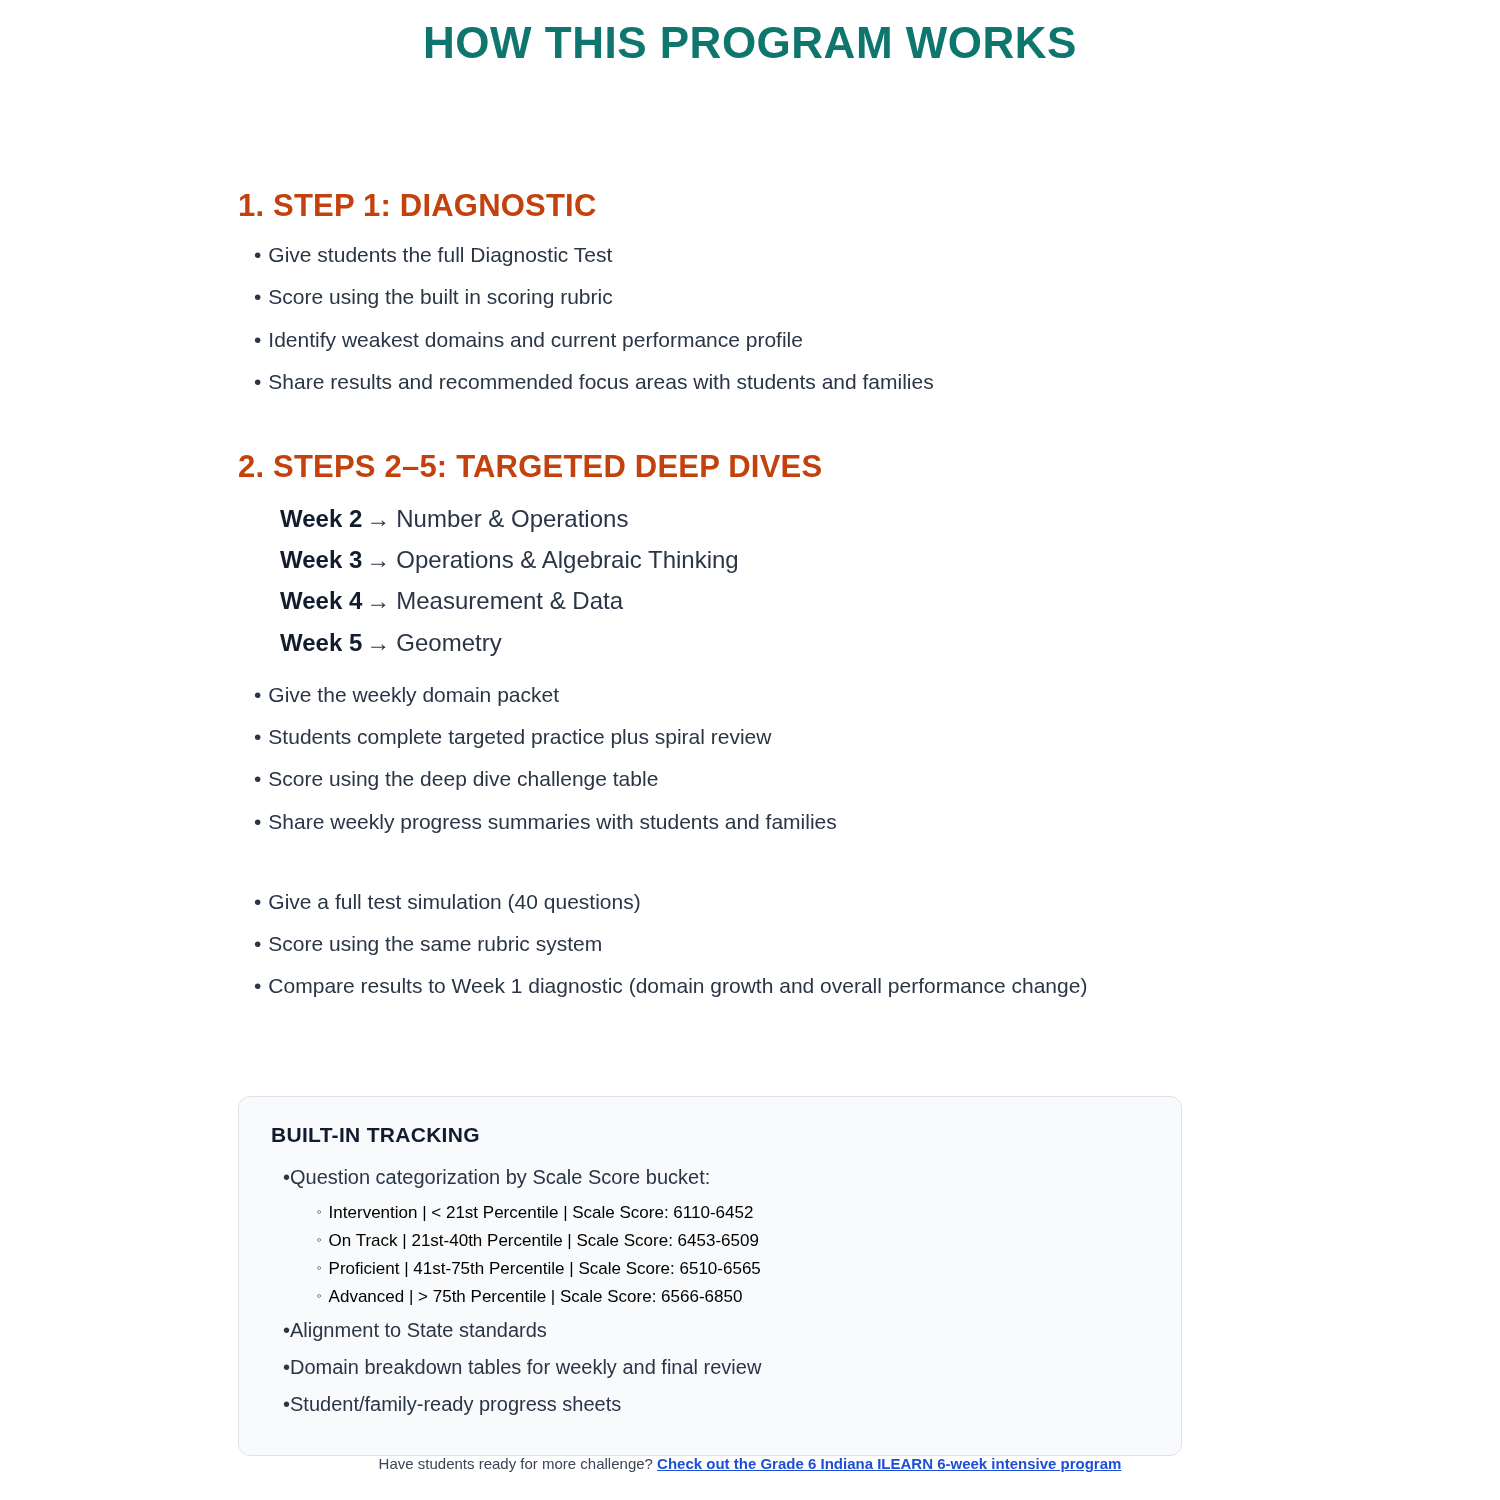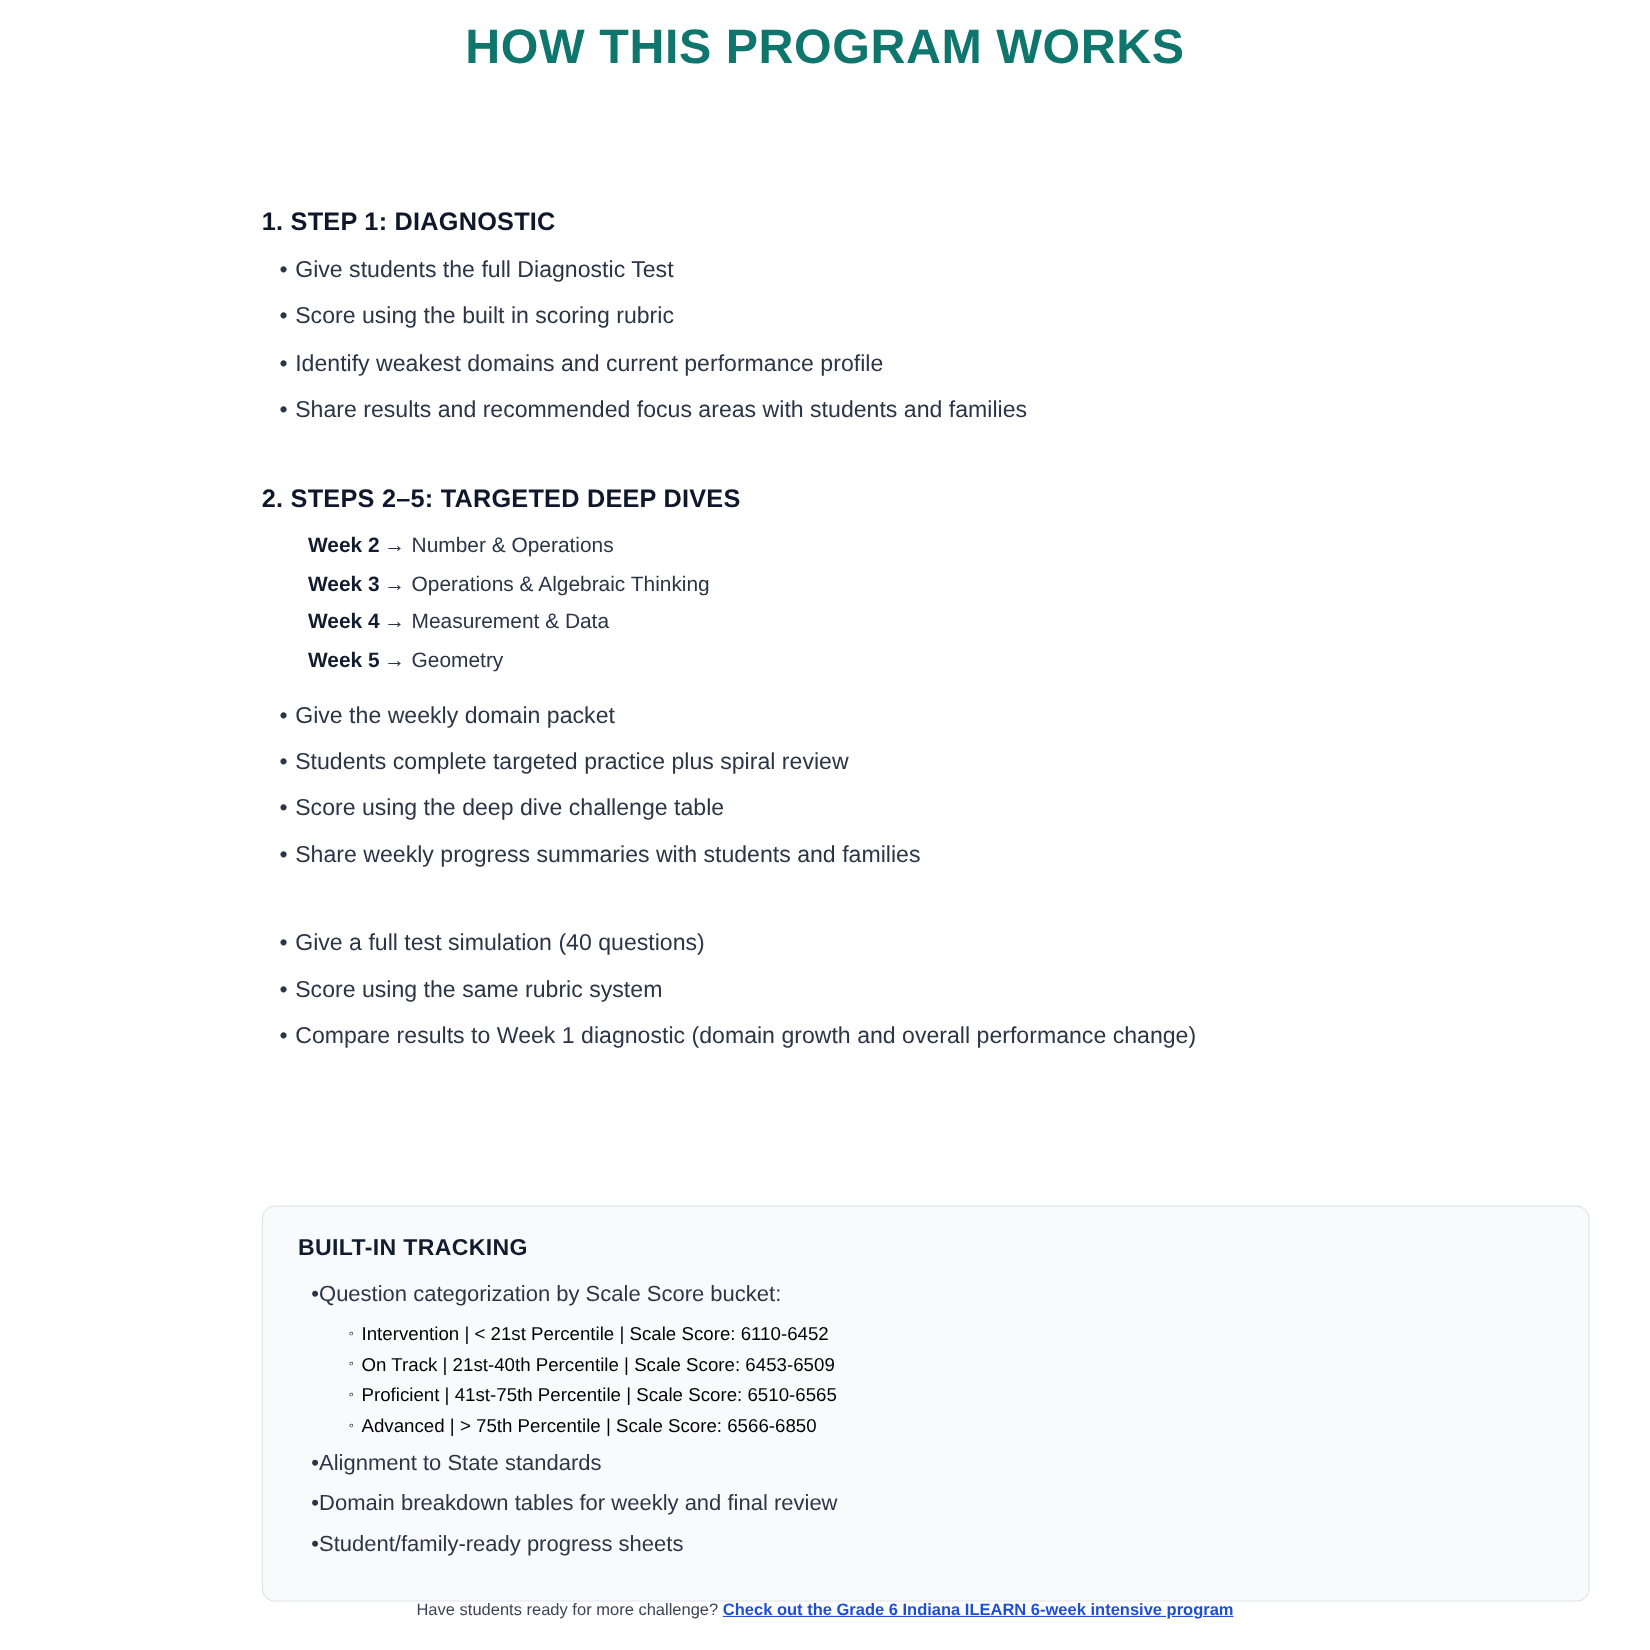"1. STEP 1: DIAGNOSTIC" .section-heading { color: #0f172a -> #c2410c; font-size: 23px -> 31px }
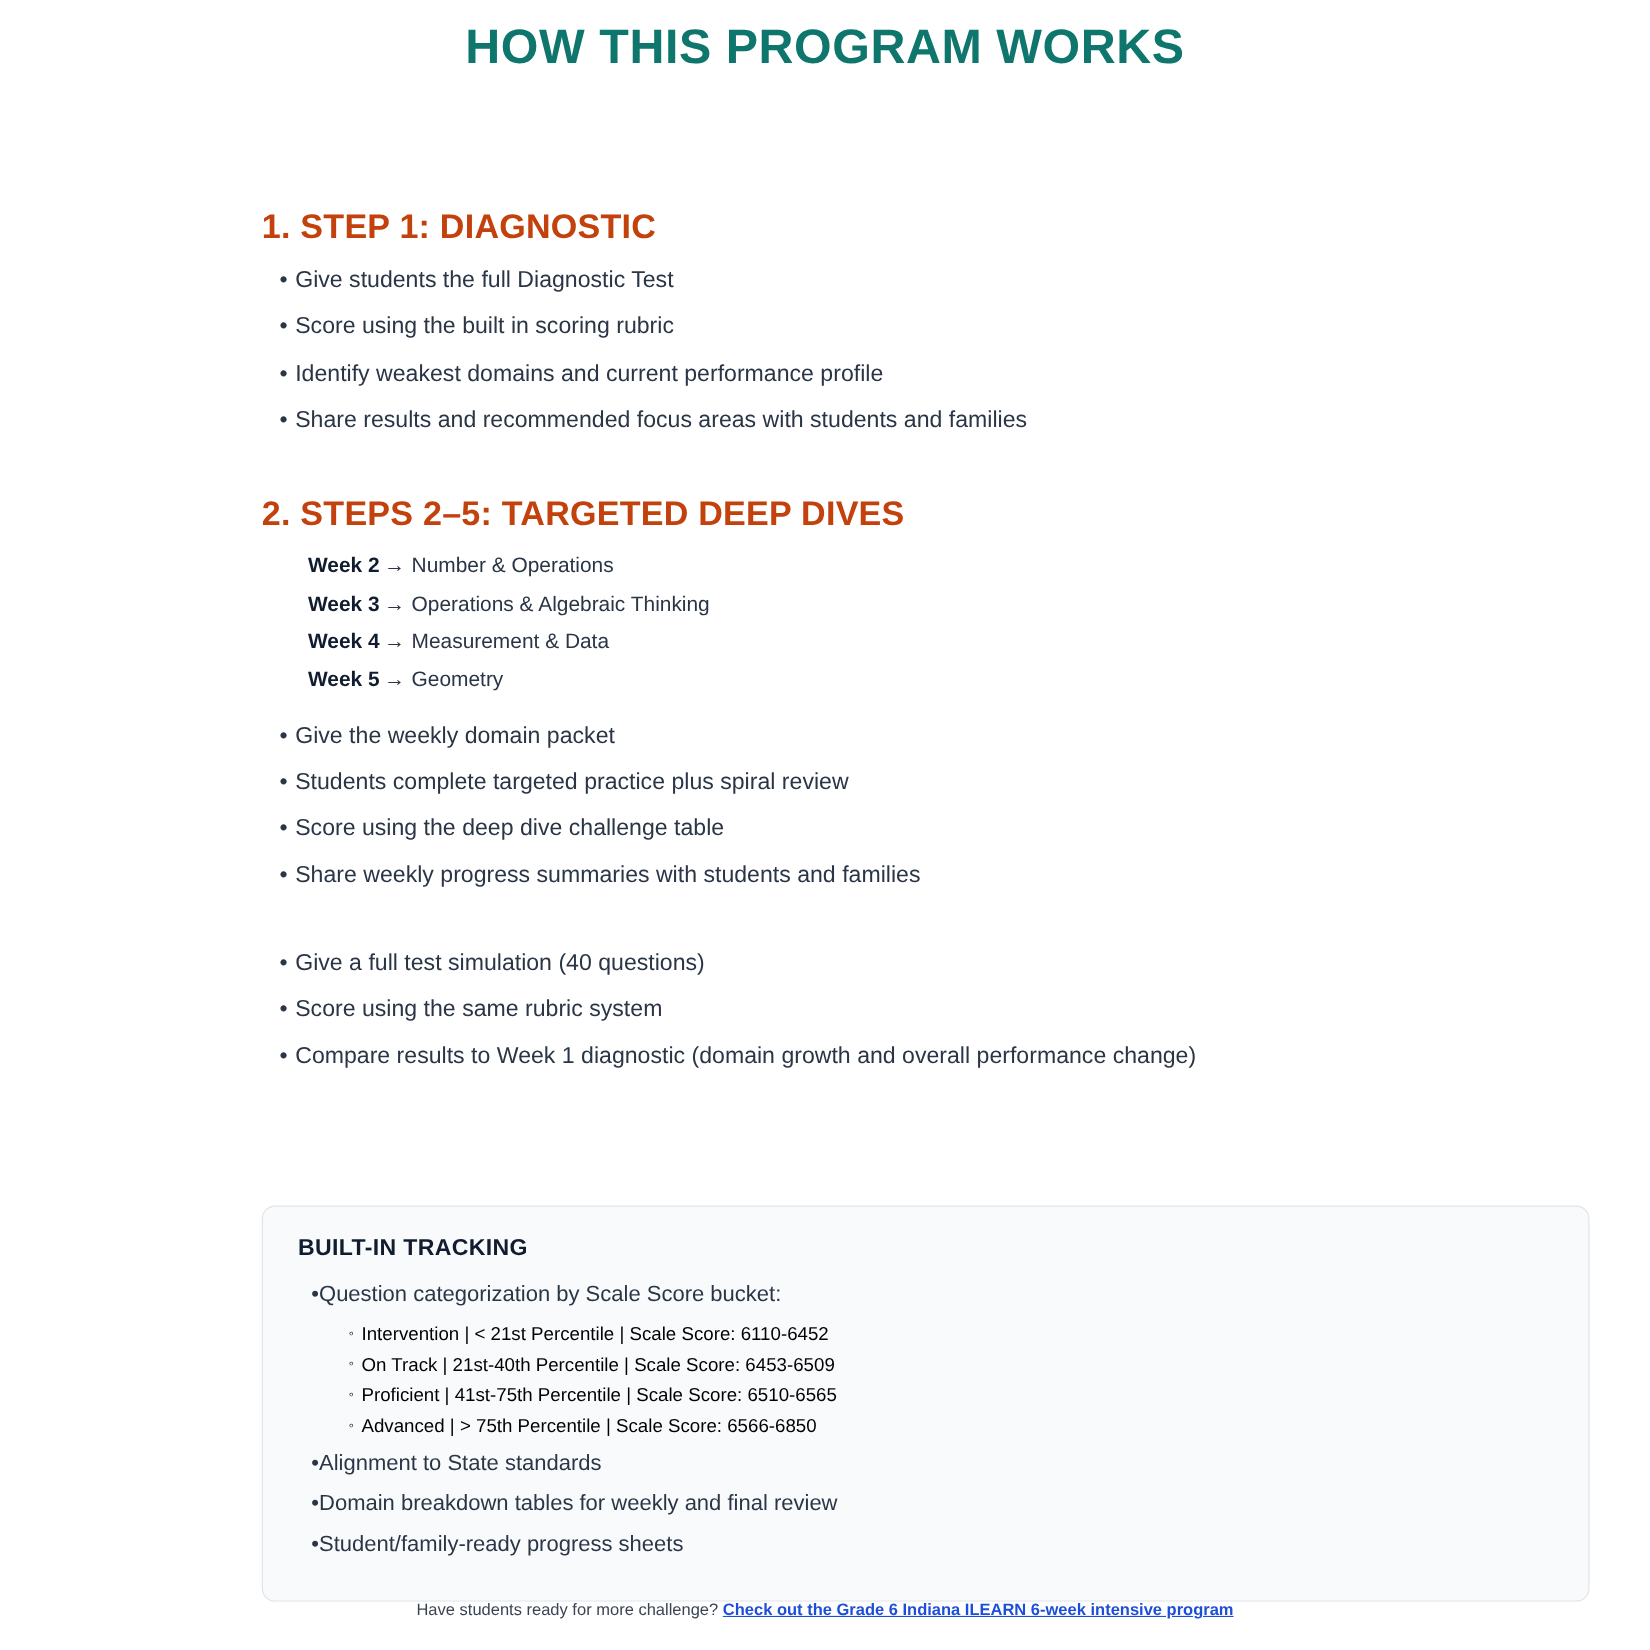"Week 2 → Number &" .week-row { font-size: 19px -> 24px }
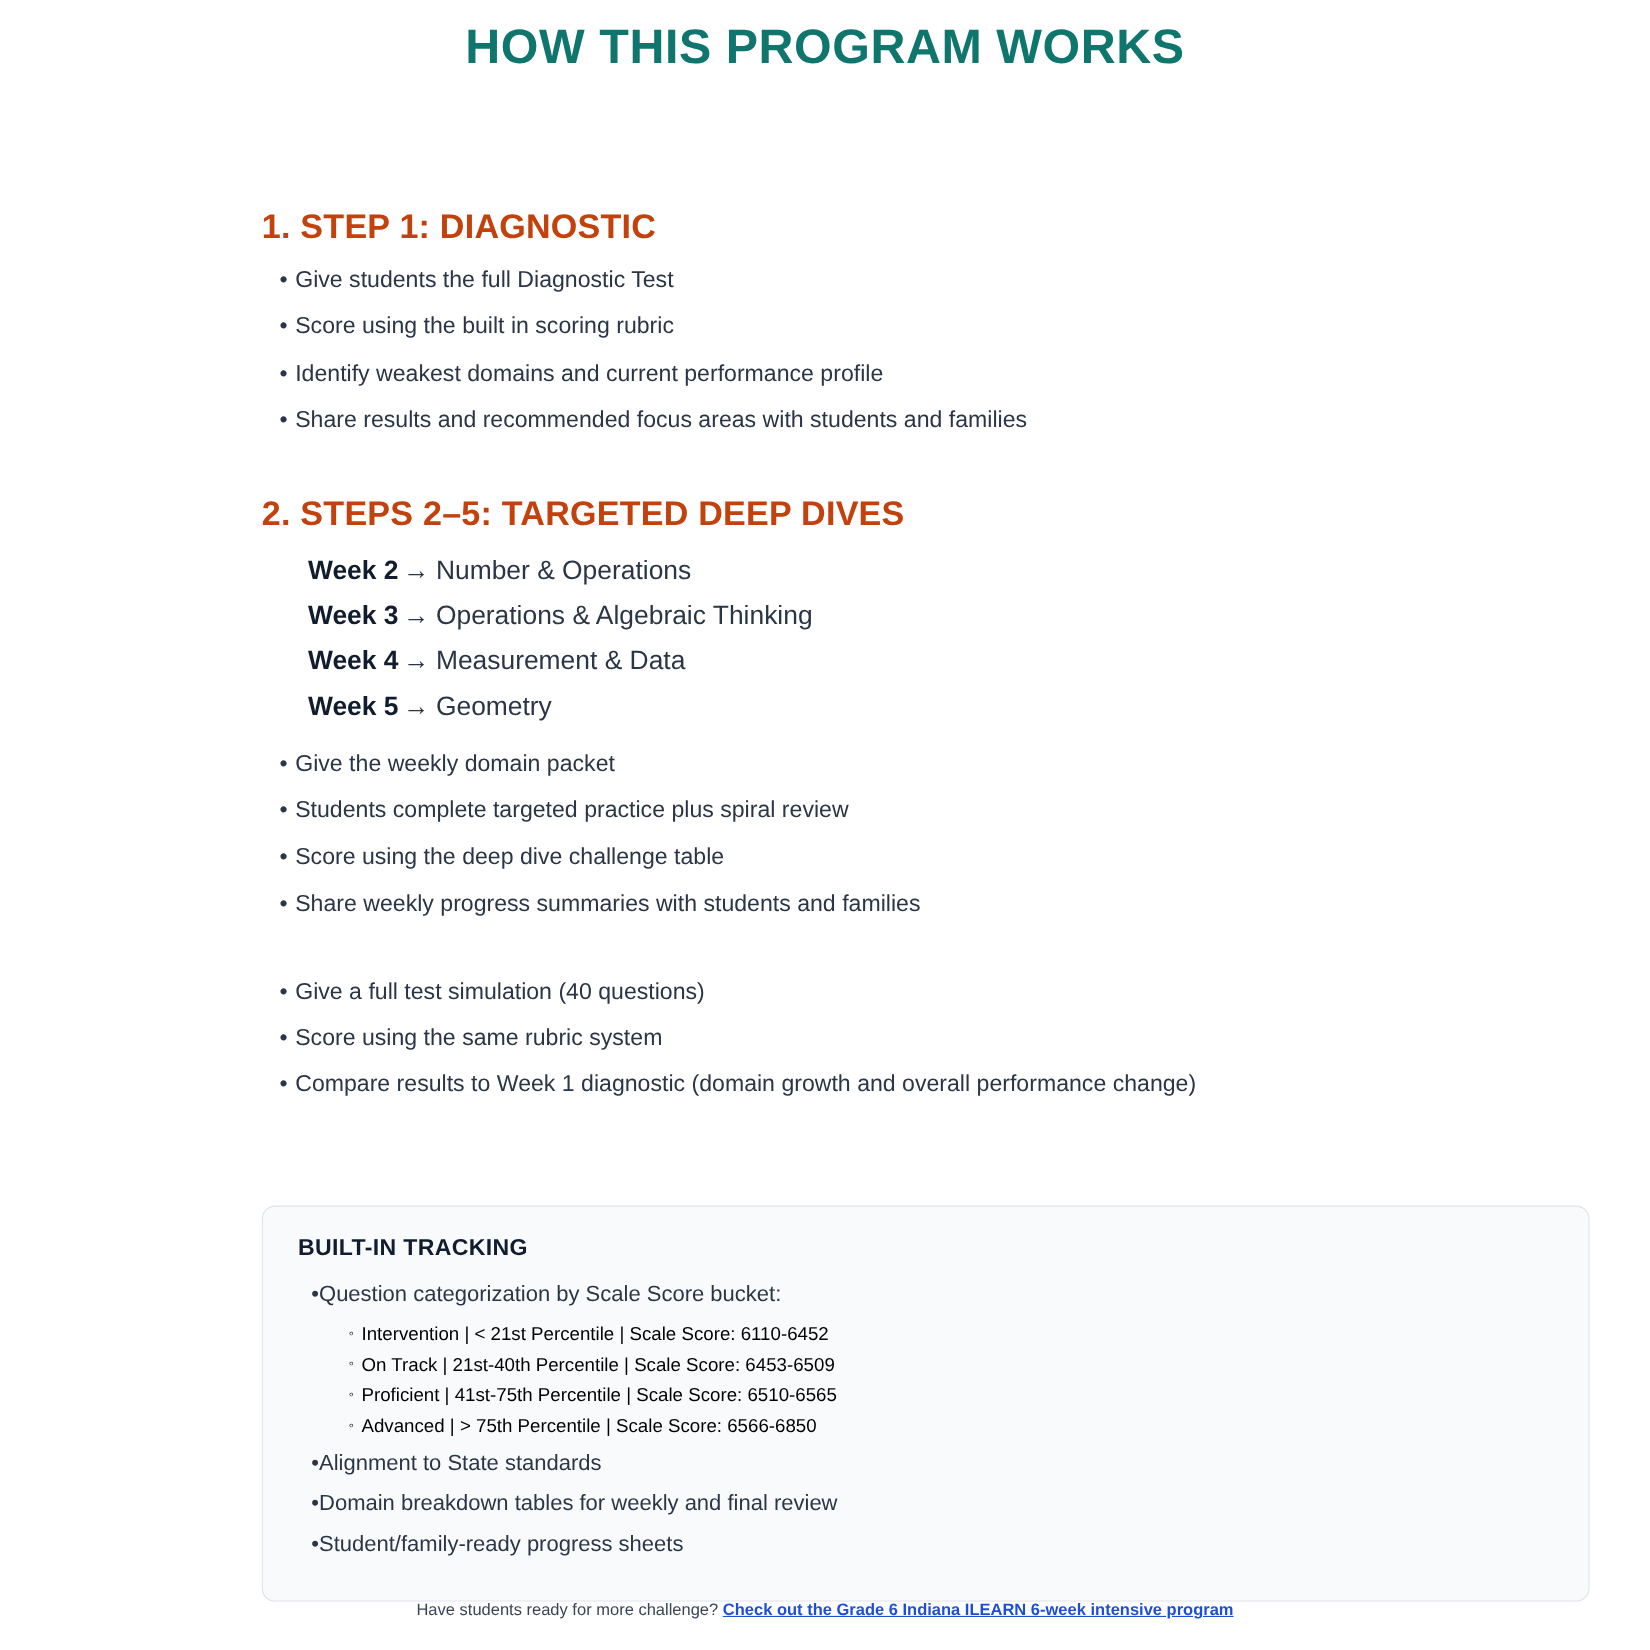"BUILT-IN TRACKING" .tracking-card { width: 1207px -> 944px }
